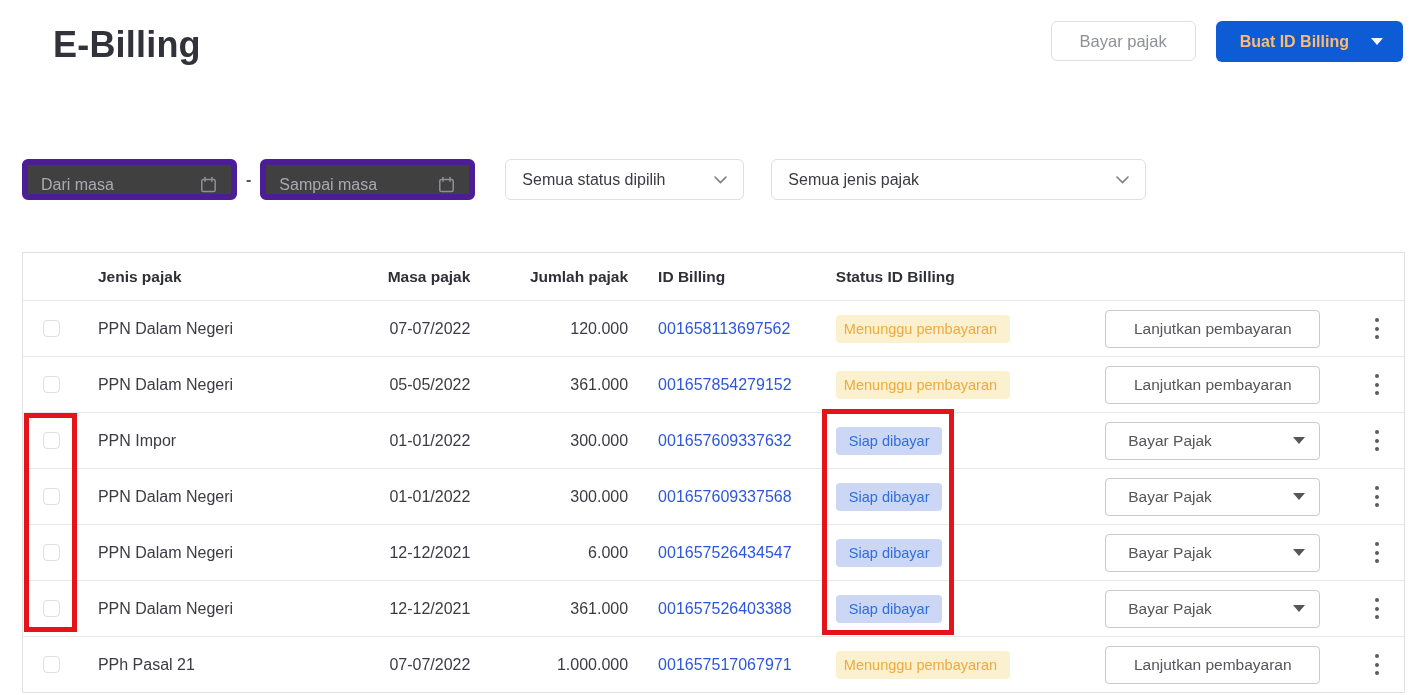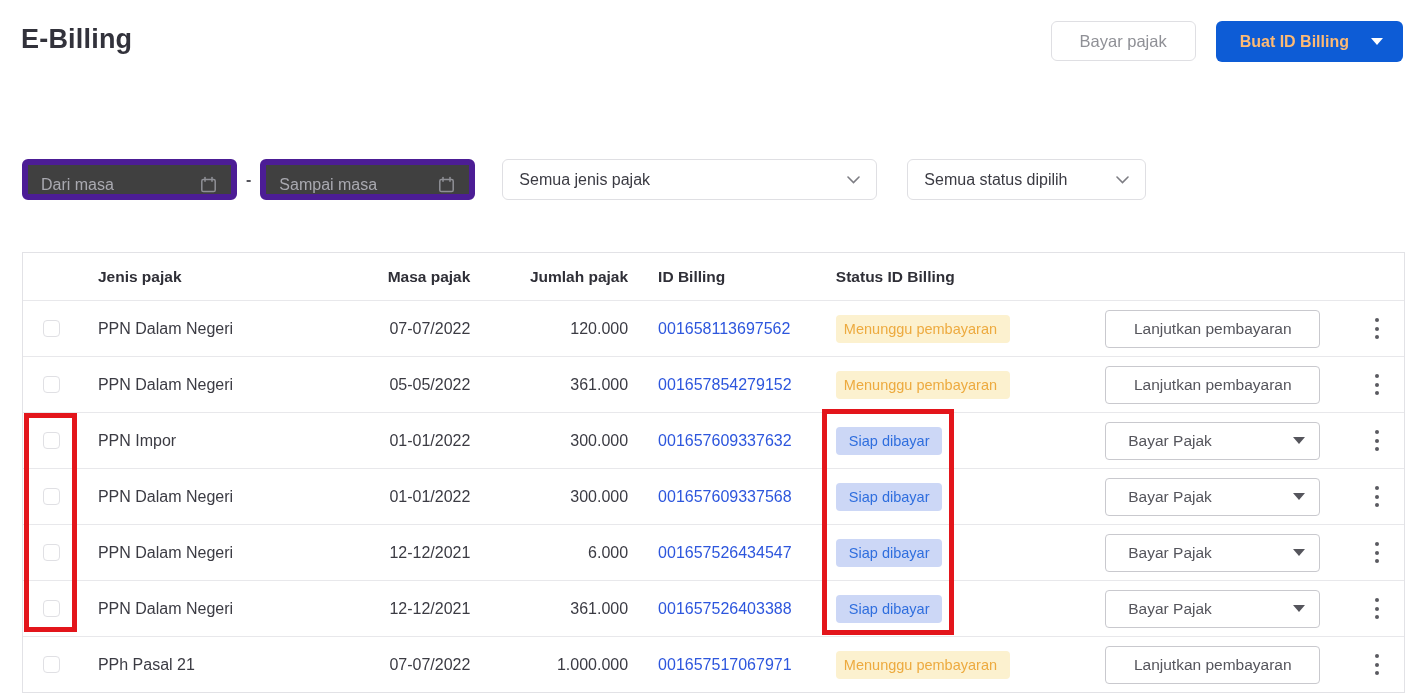"E-Billing" .page-title { font-size: 27px -> 36px; margin-left: none -> 32px }
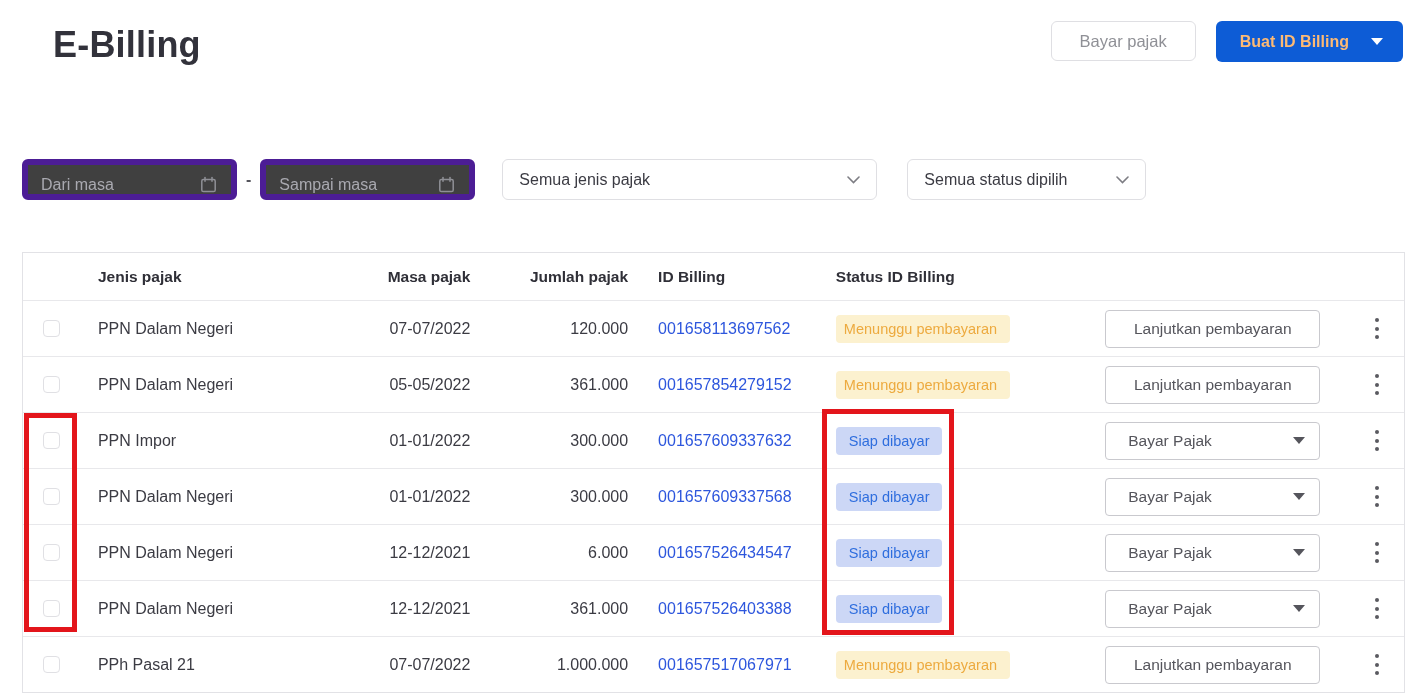"Semua jenis pajak" div.select { order: before "Semua status dipilih" -> after "Semua status dipilih" }
